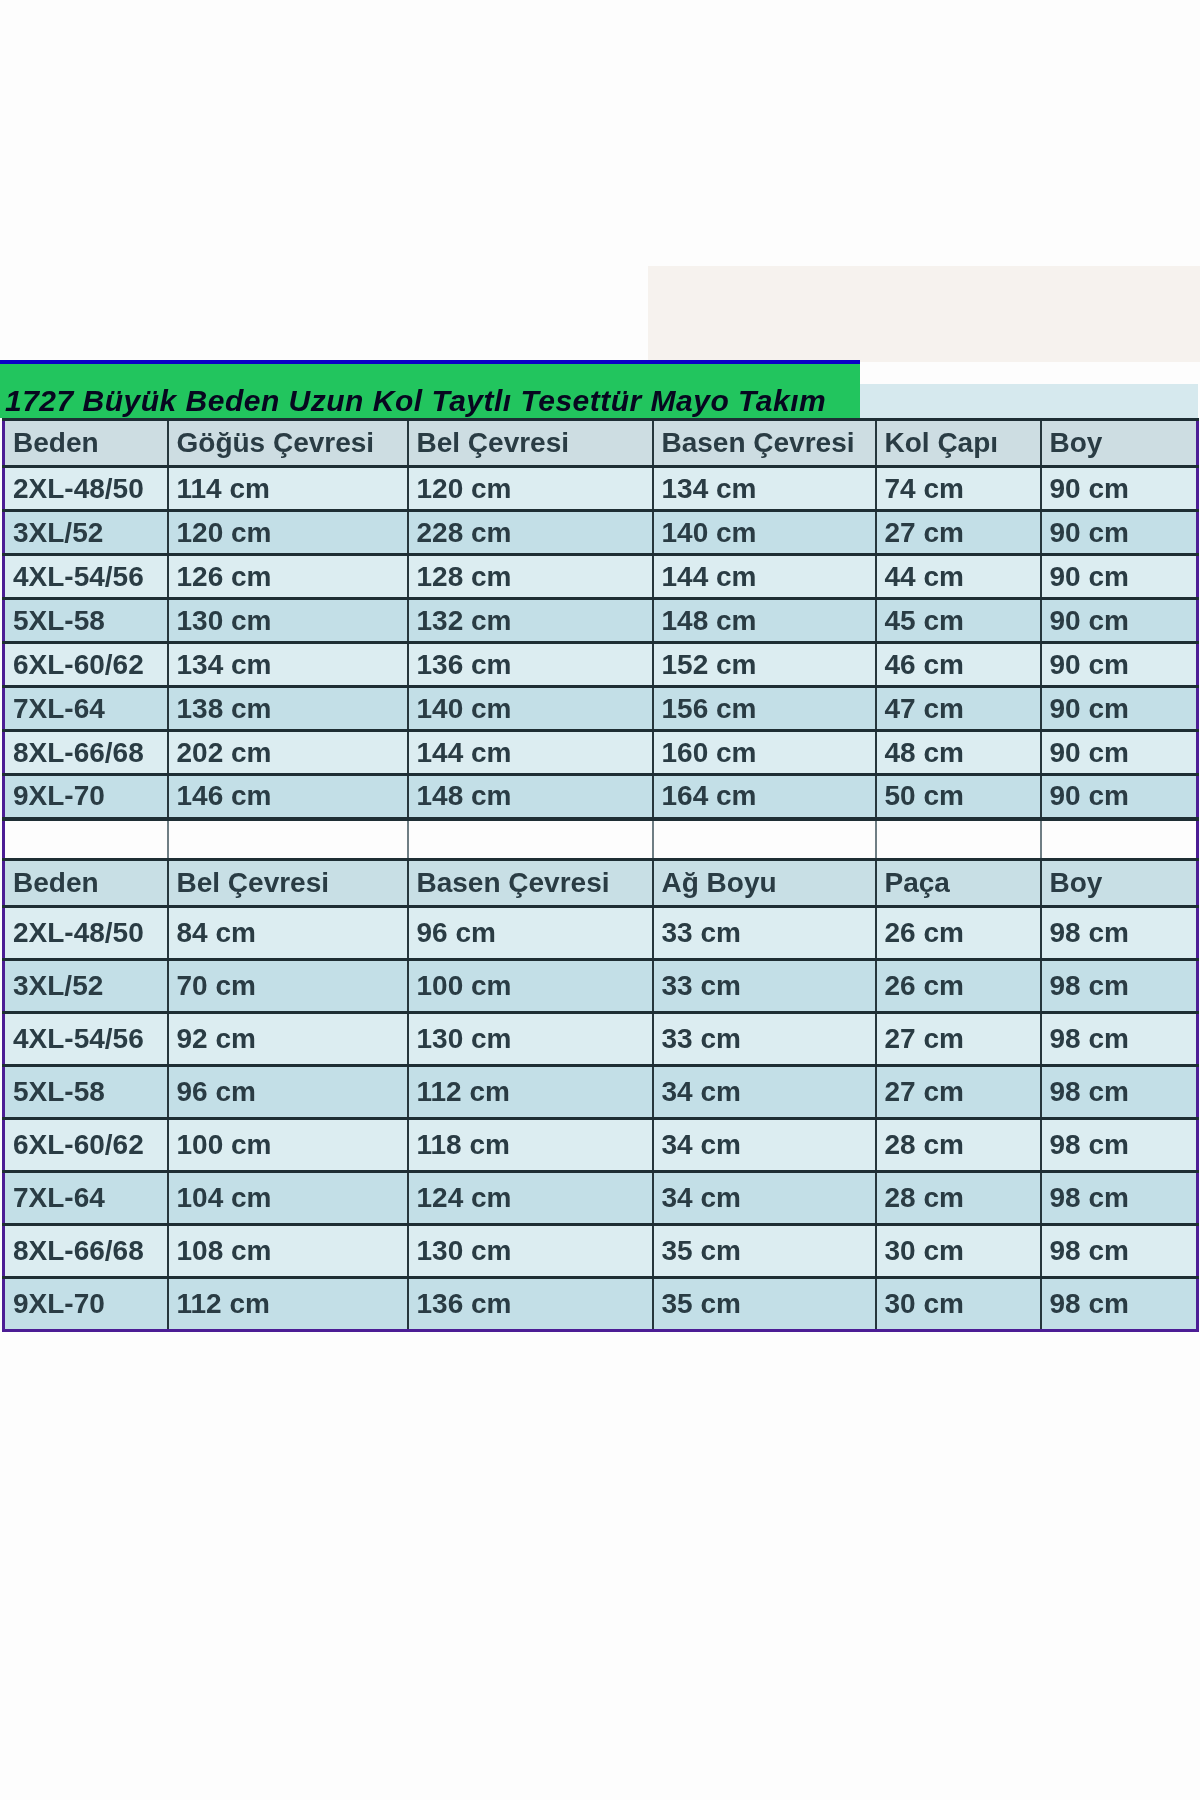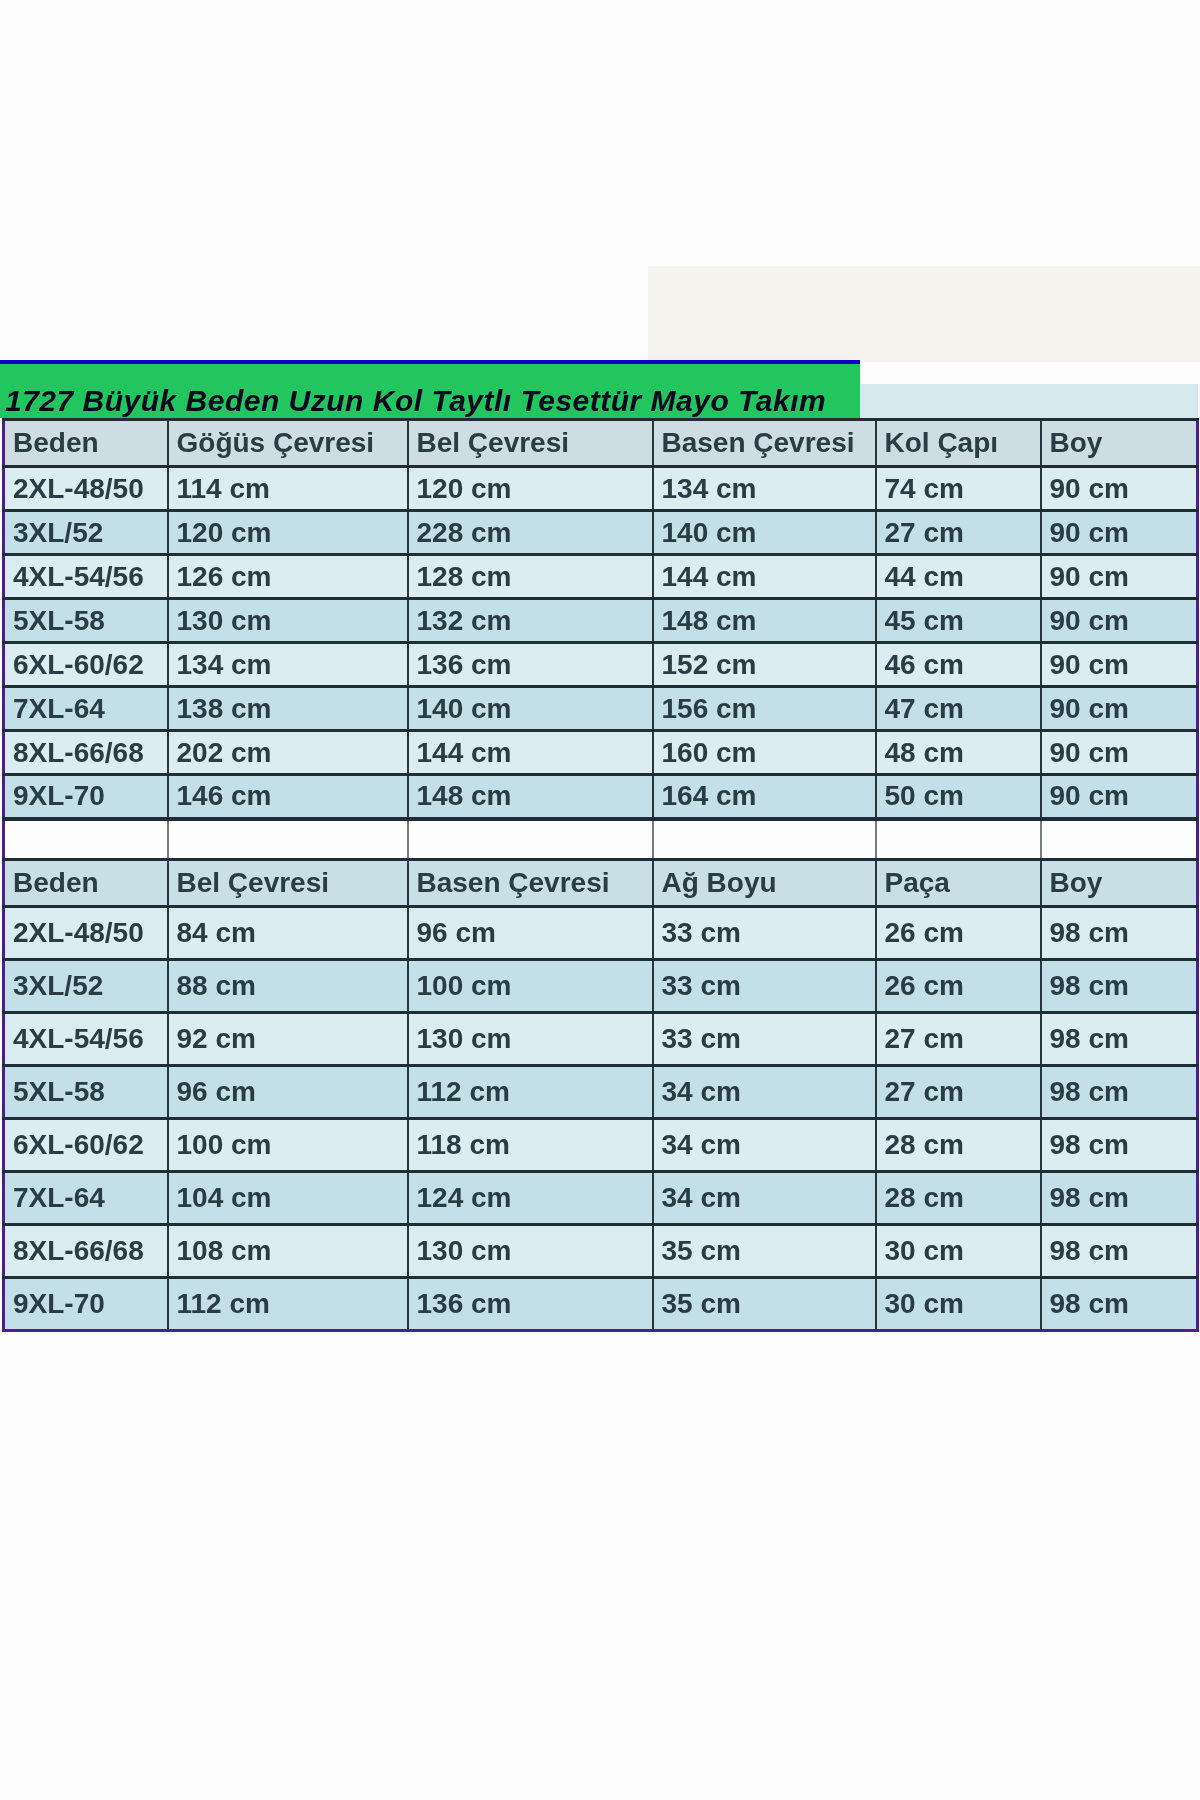"88 cm" td { text: 88 -> 70 }
